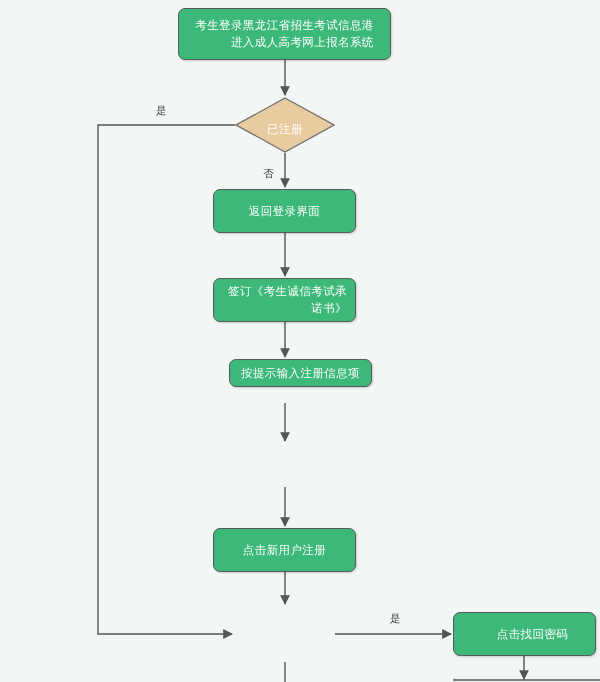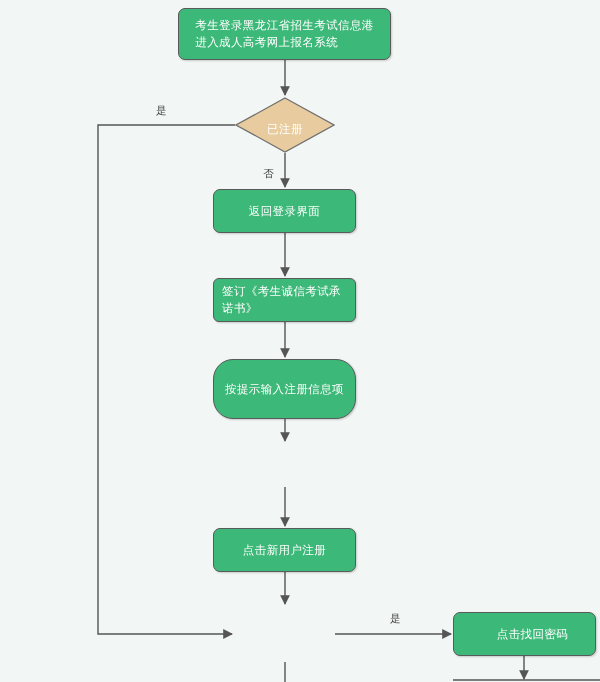"考生登录黑龙江省招生考试信息港" .node { text-align: left -> right }
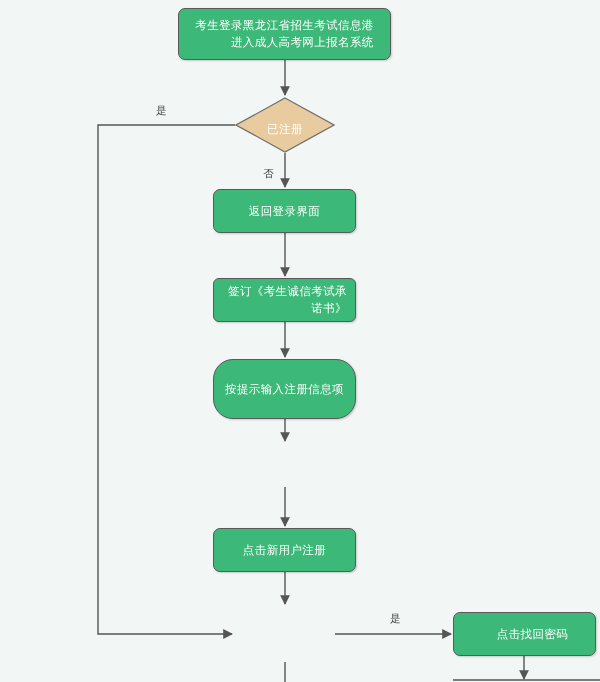"签订《考生诚信考试承诺书》" div.node { border-radius: 6px -> none }
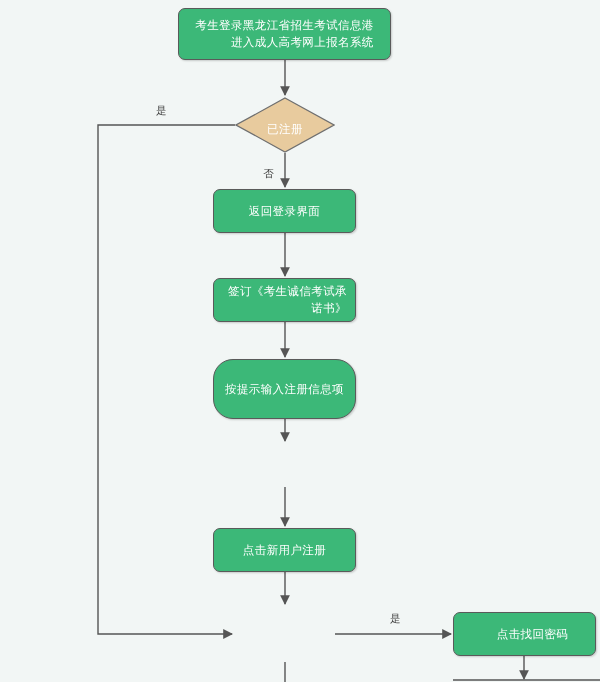"按提示输入注册信息项" div.node { border-radius: 20px -> none; height: 60px -> 28px; left: 213px -> 229px }
